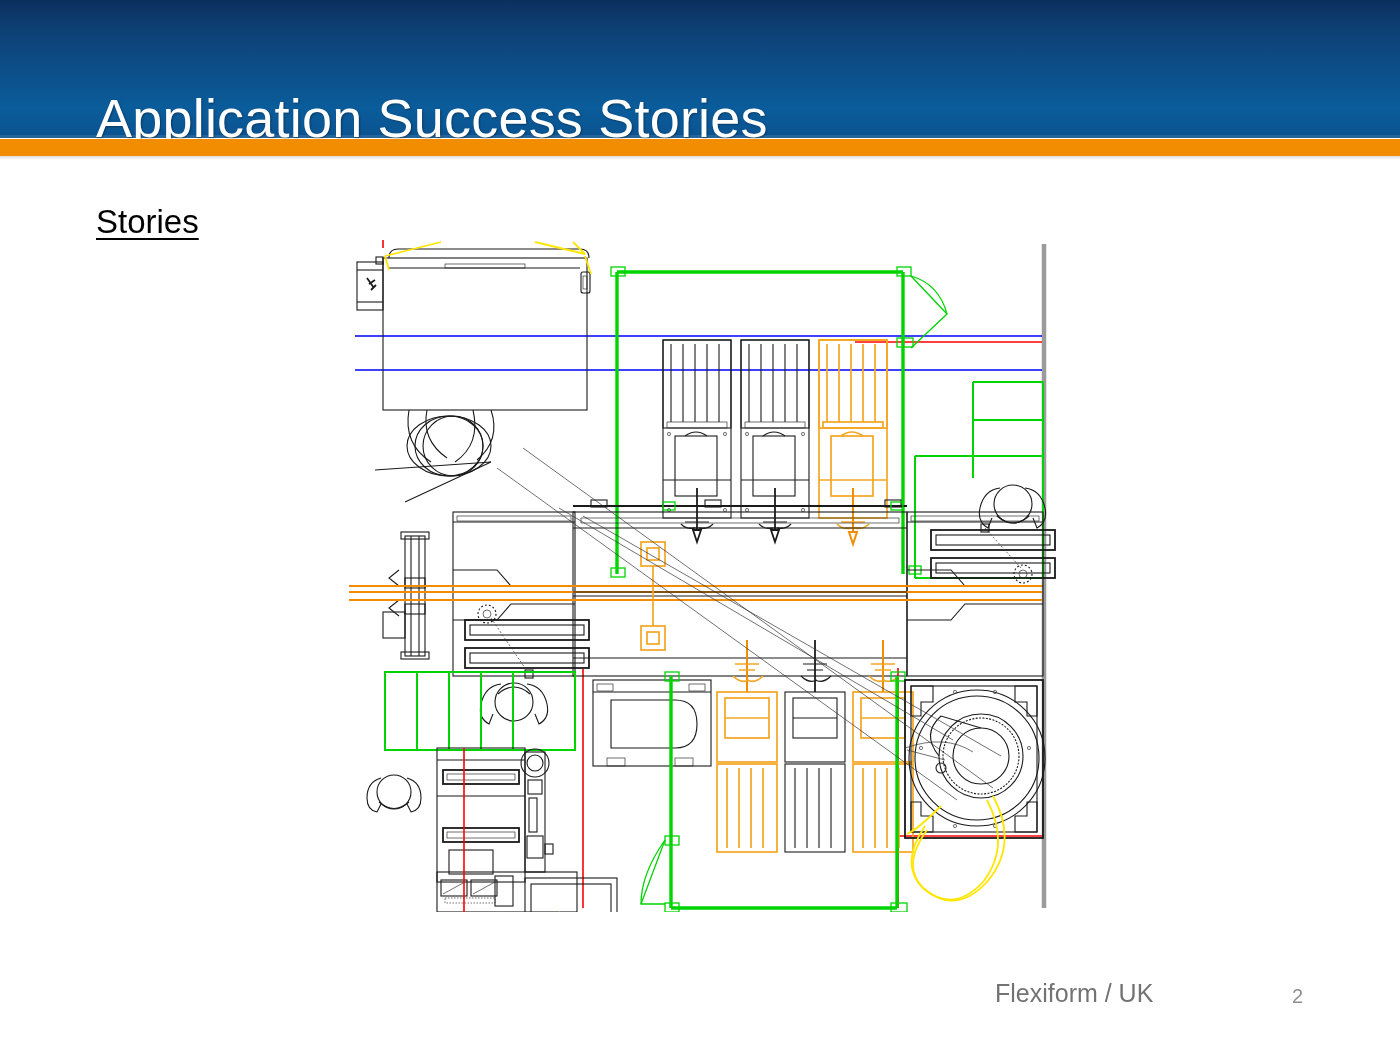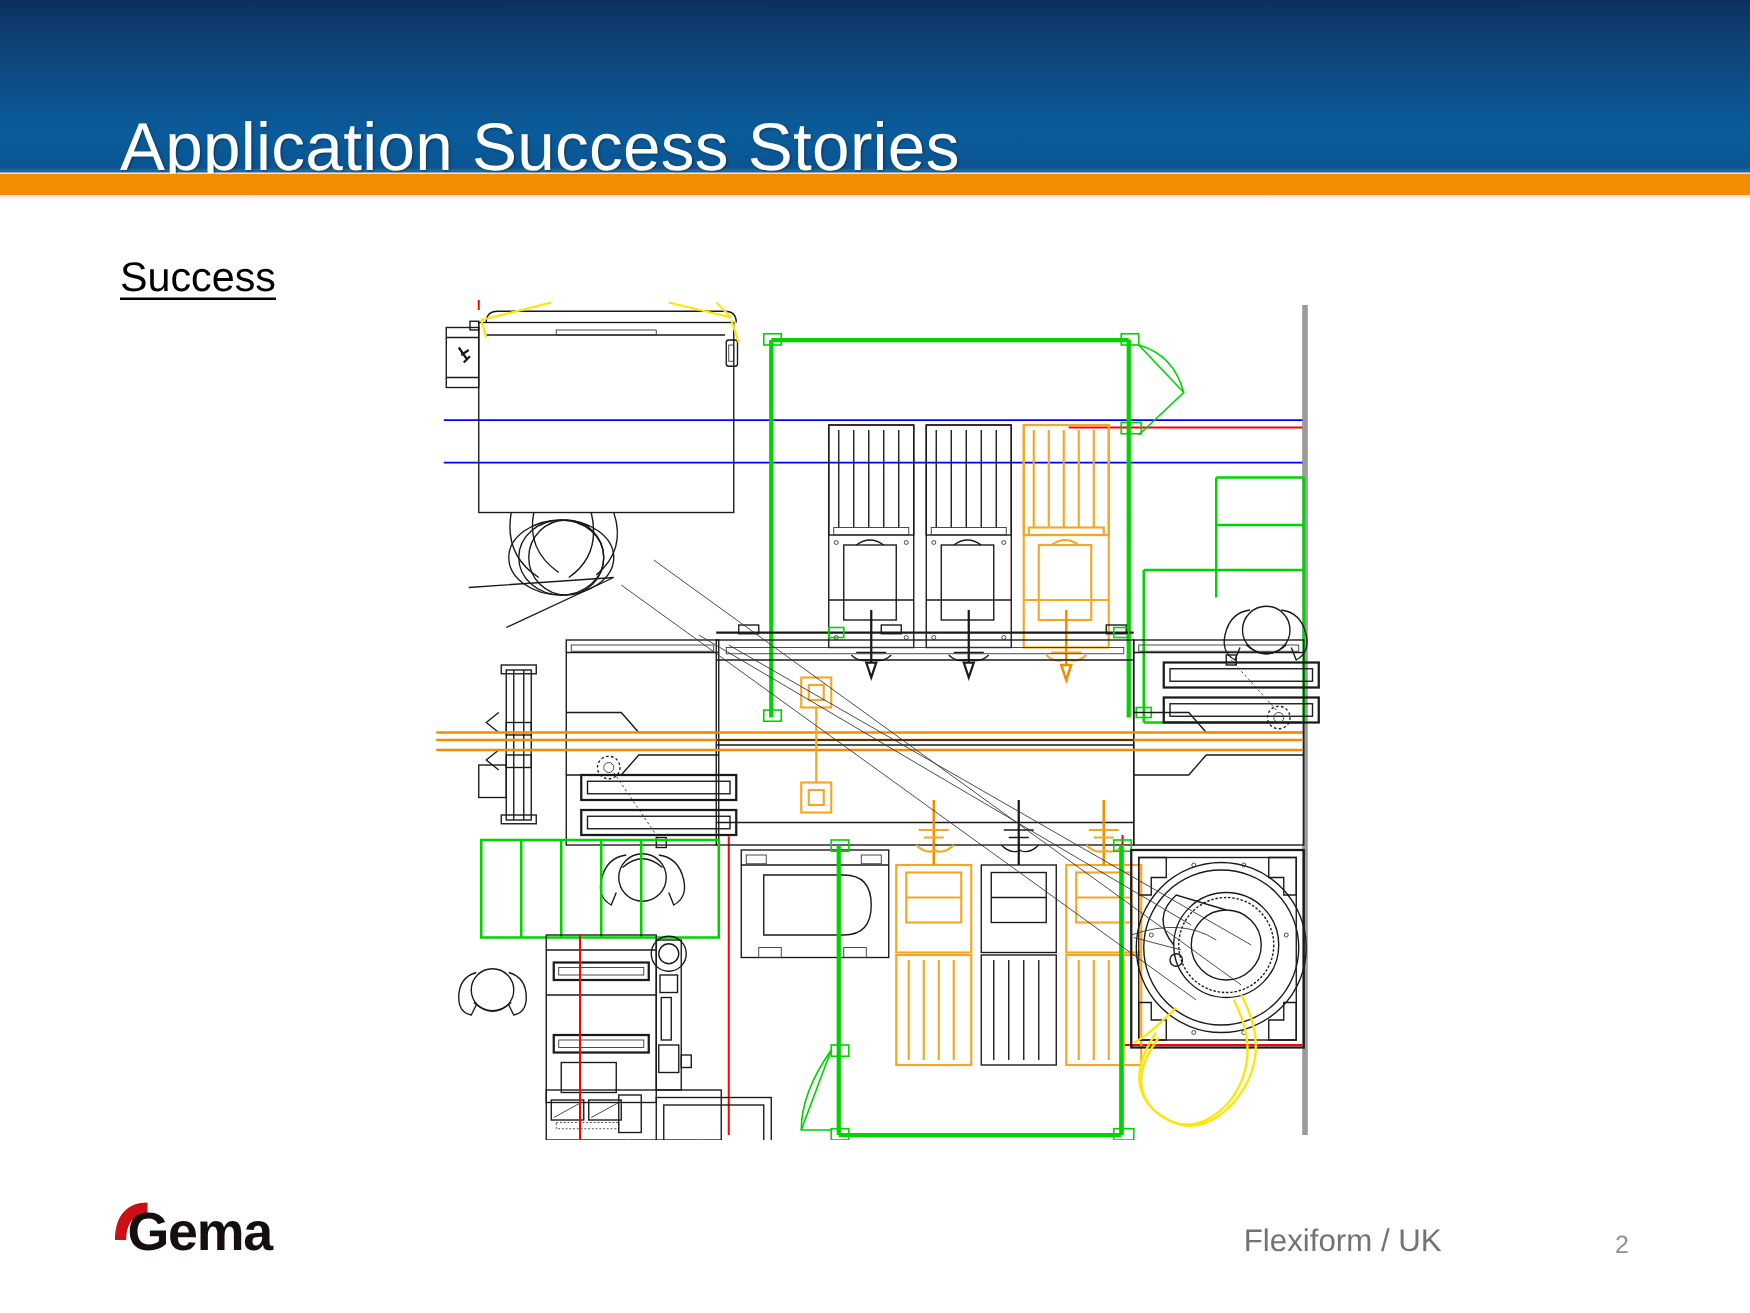"Success" div.section-heading { text: Success -> Stories }
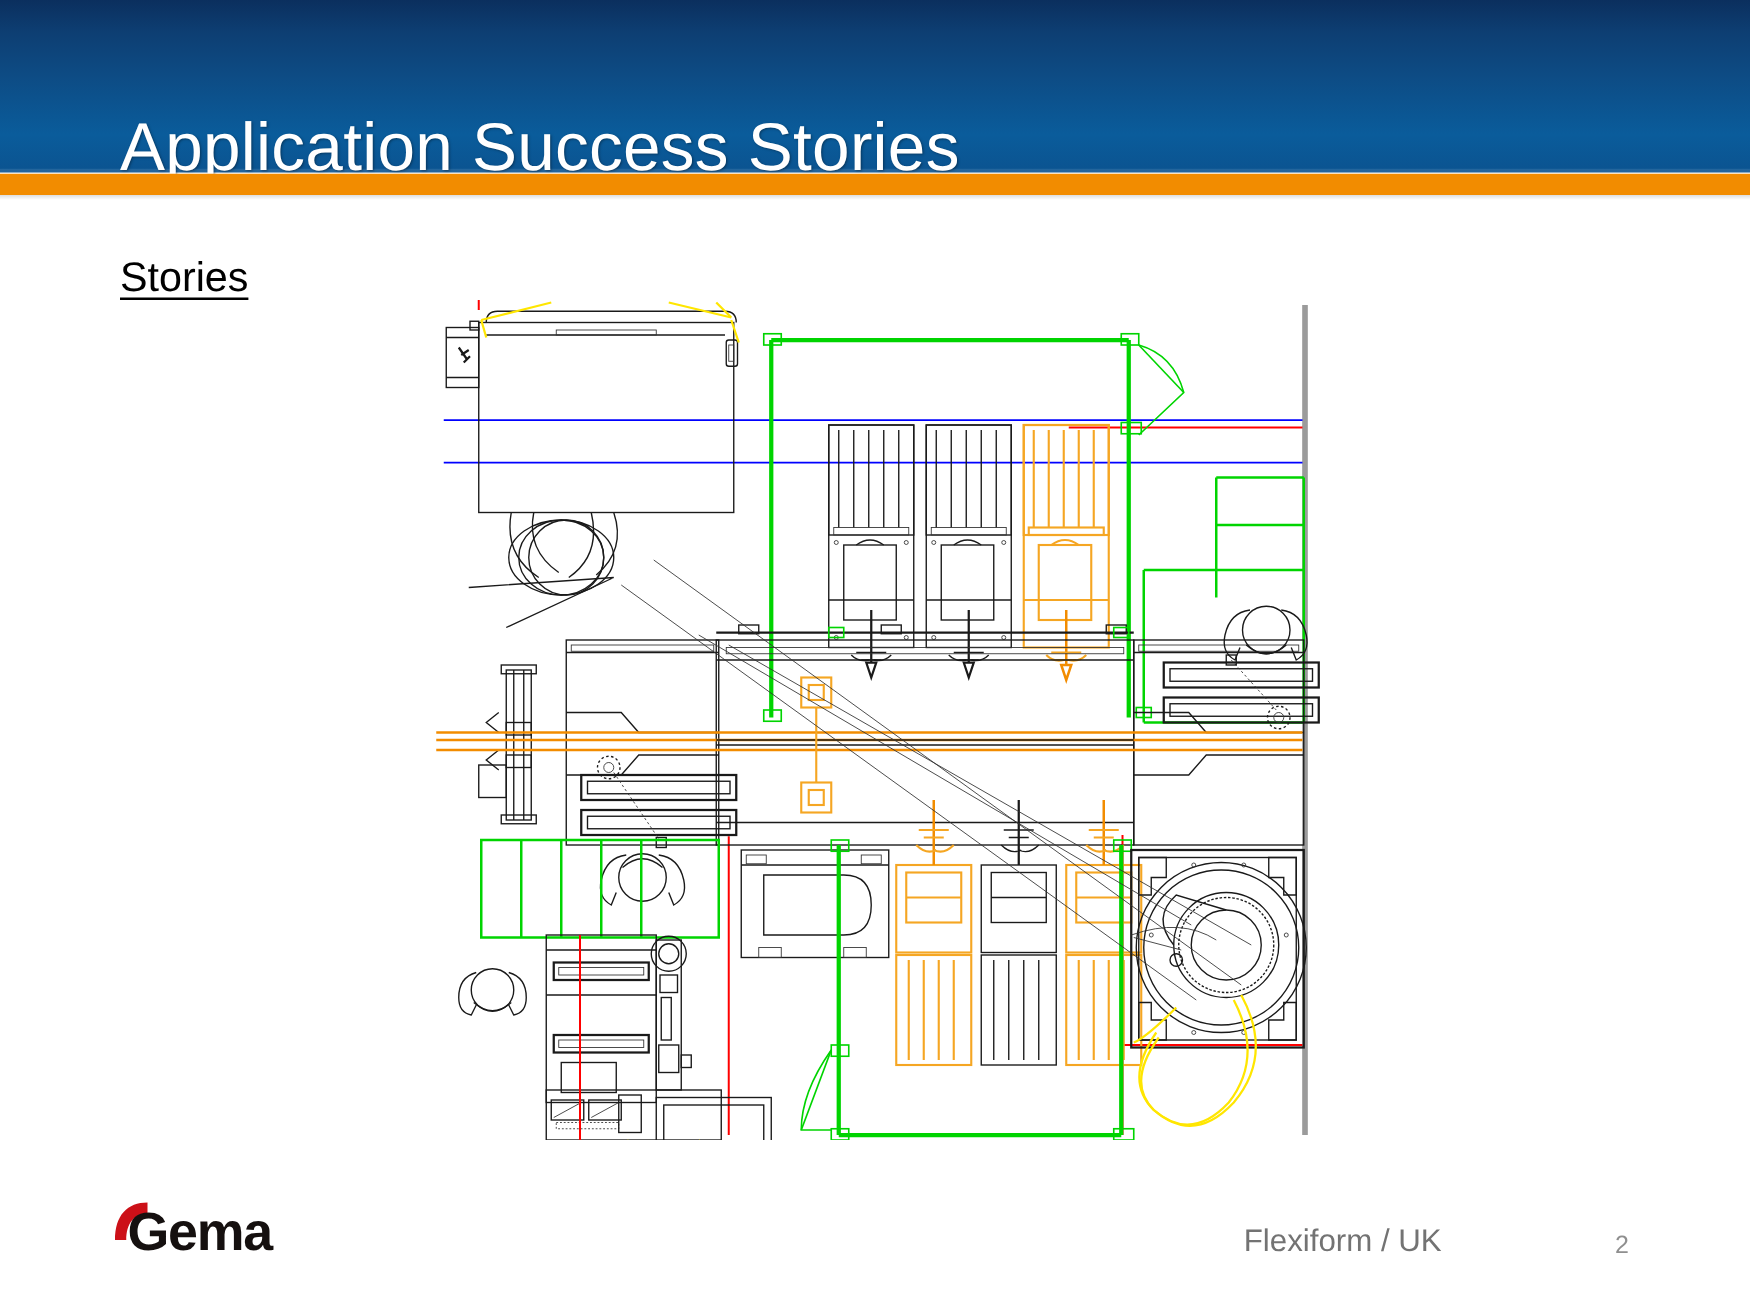"Gema" div.logo { html: <div> <svg> <path></path> </svg> <div>Gema</div> </div> -> none }
